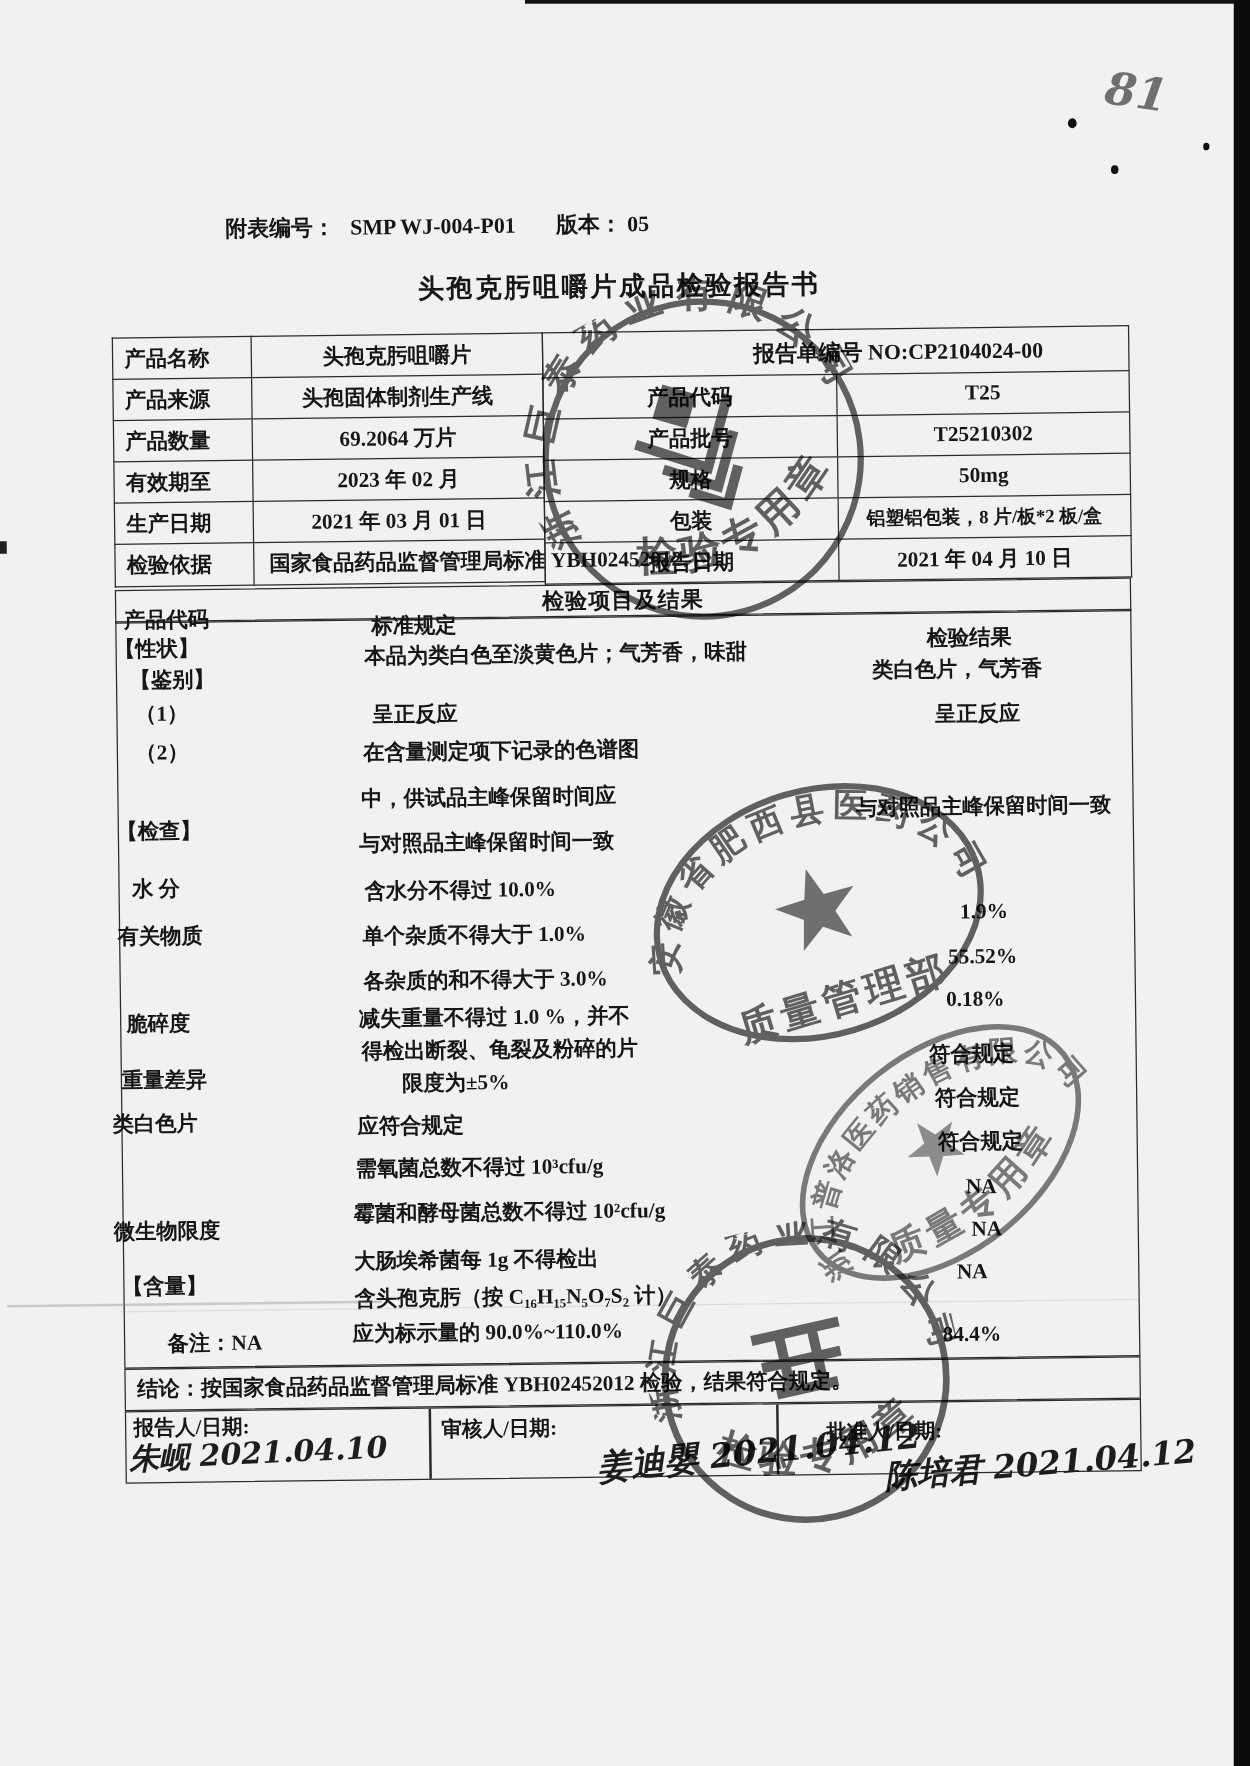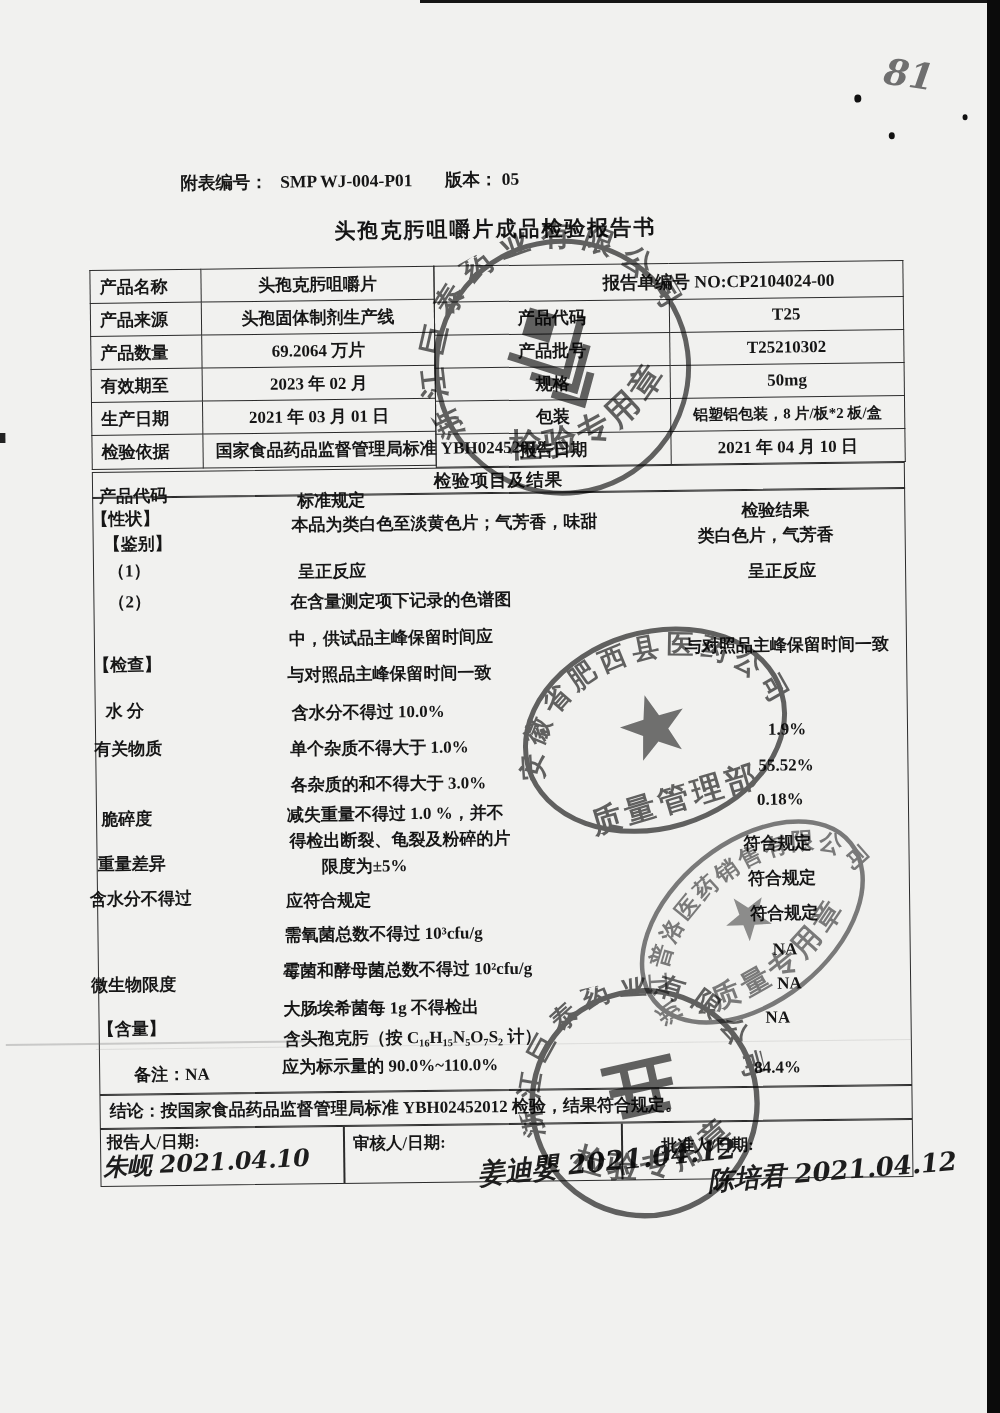"含水分不得过" span.t { text: 含水分不得过 -> 类白色片 }
